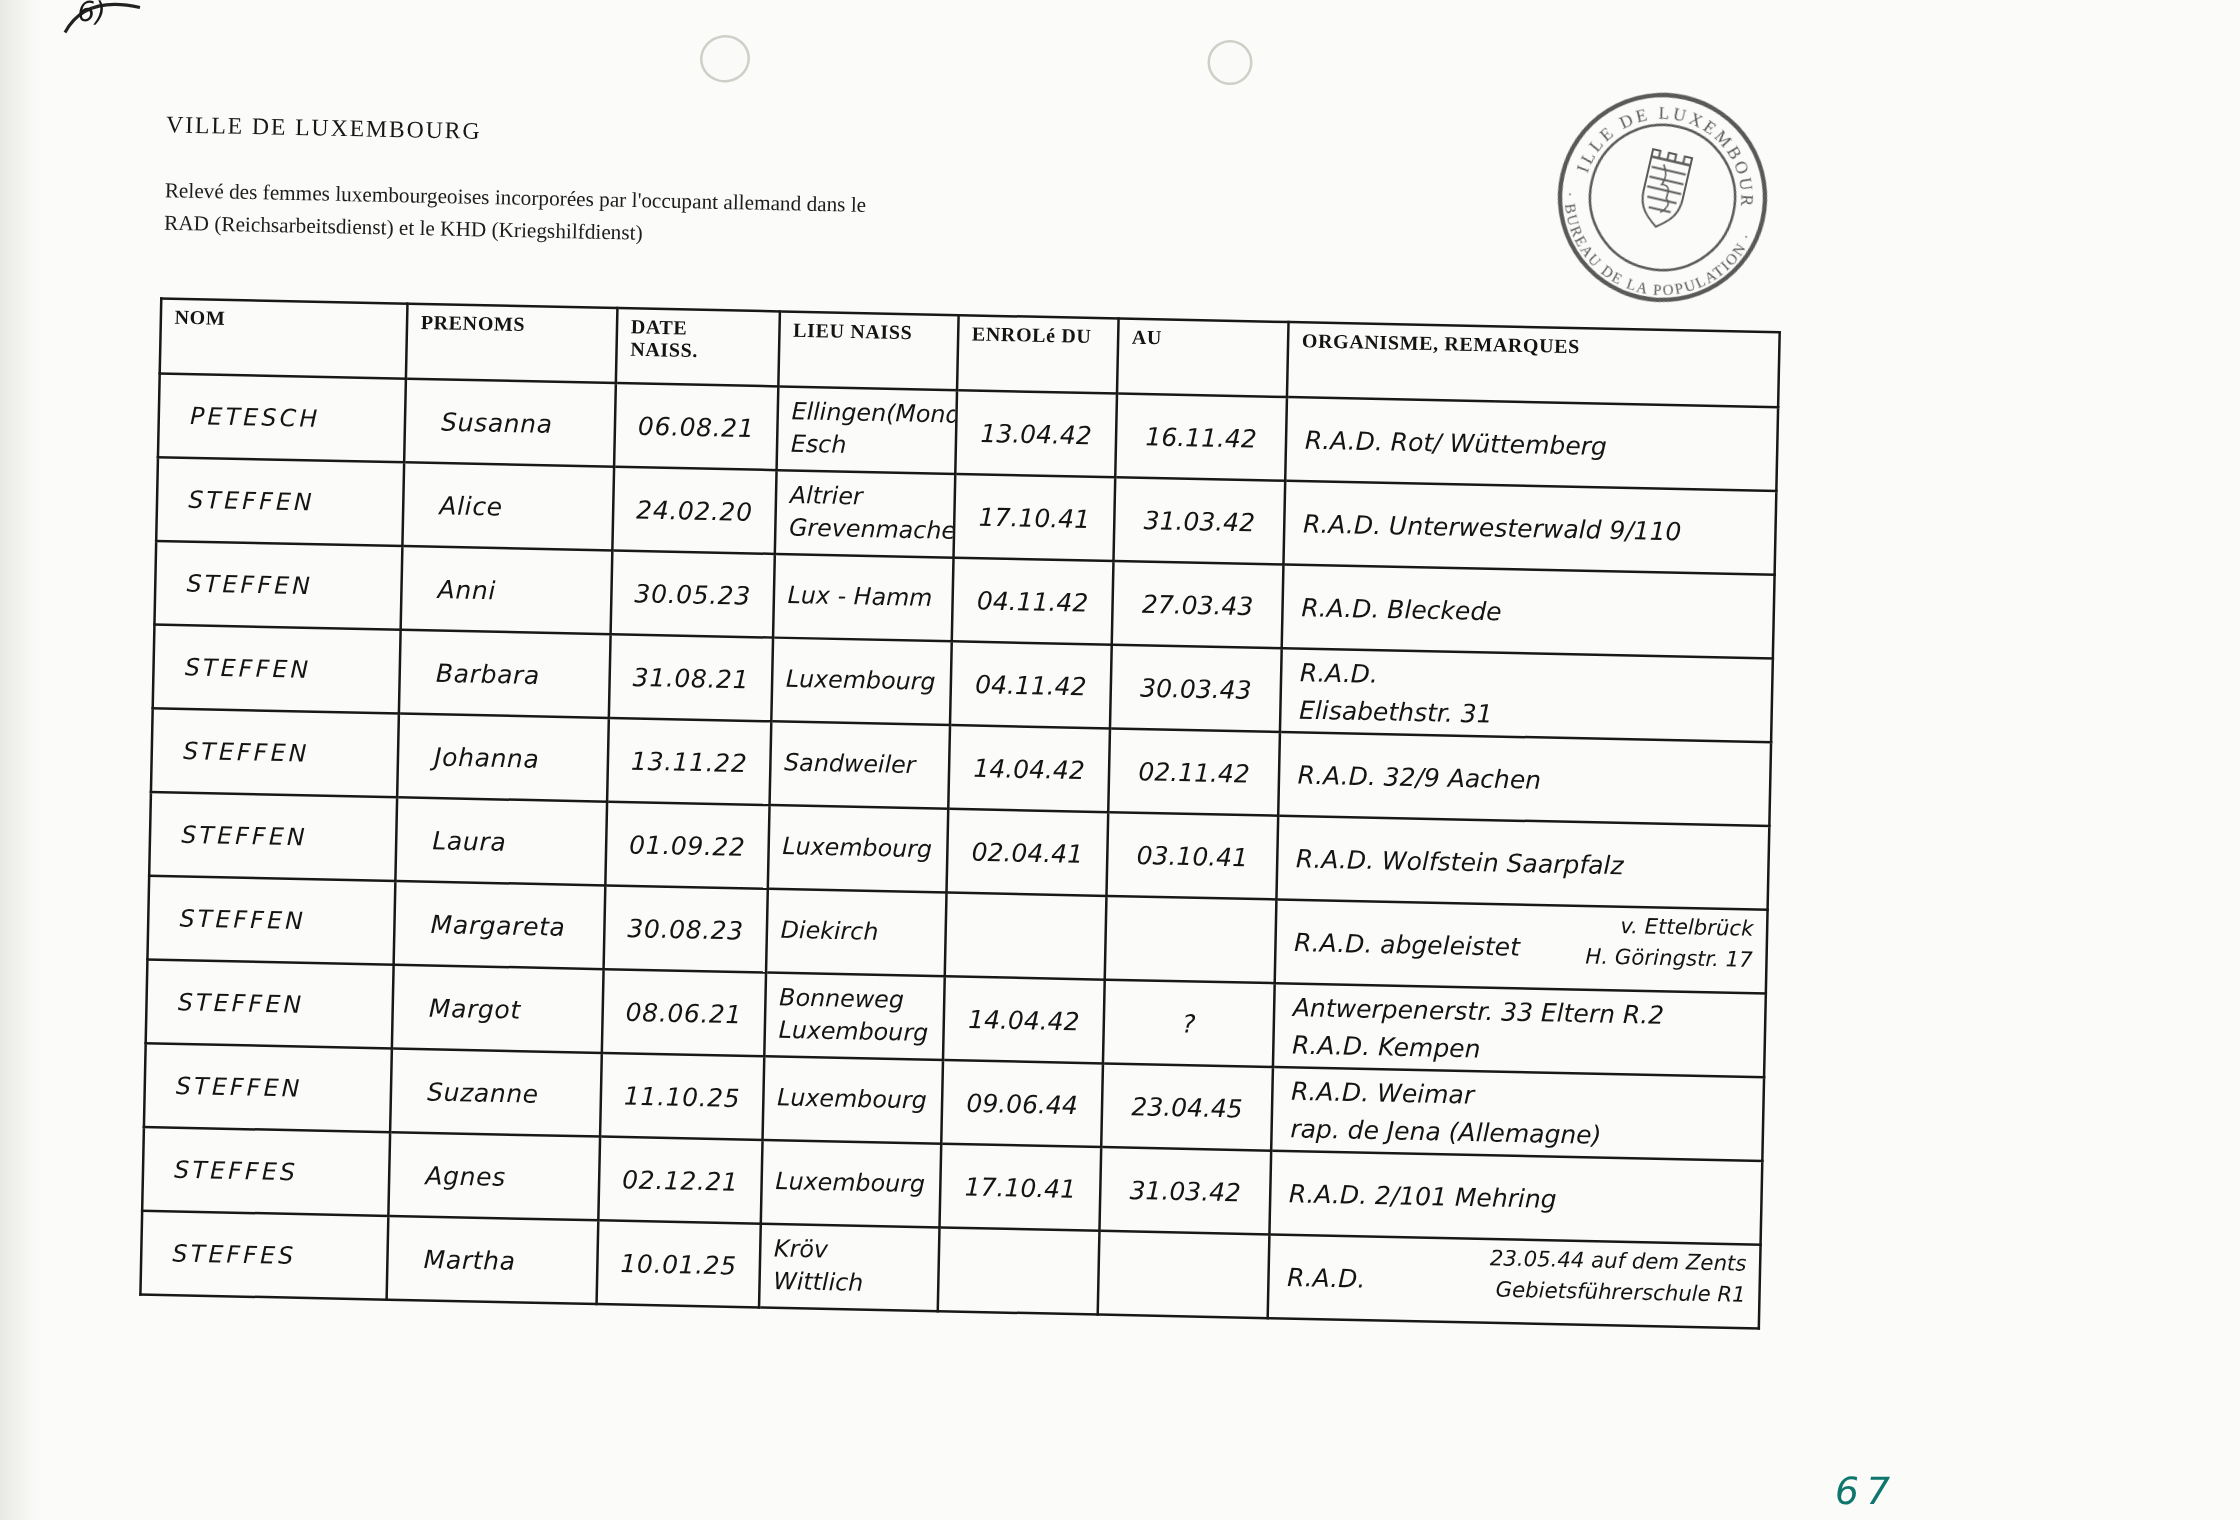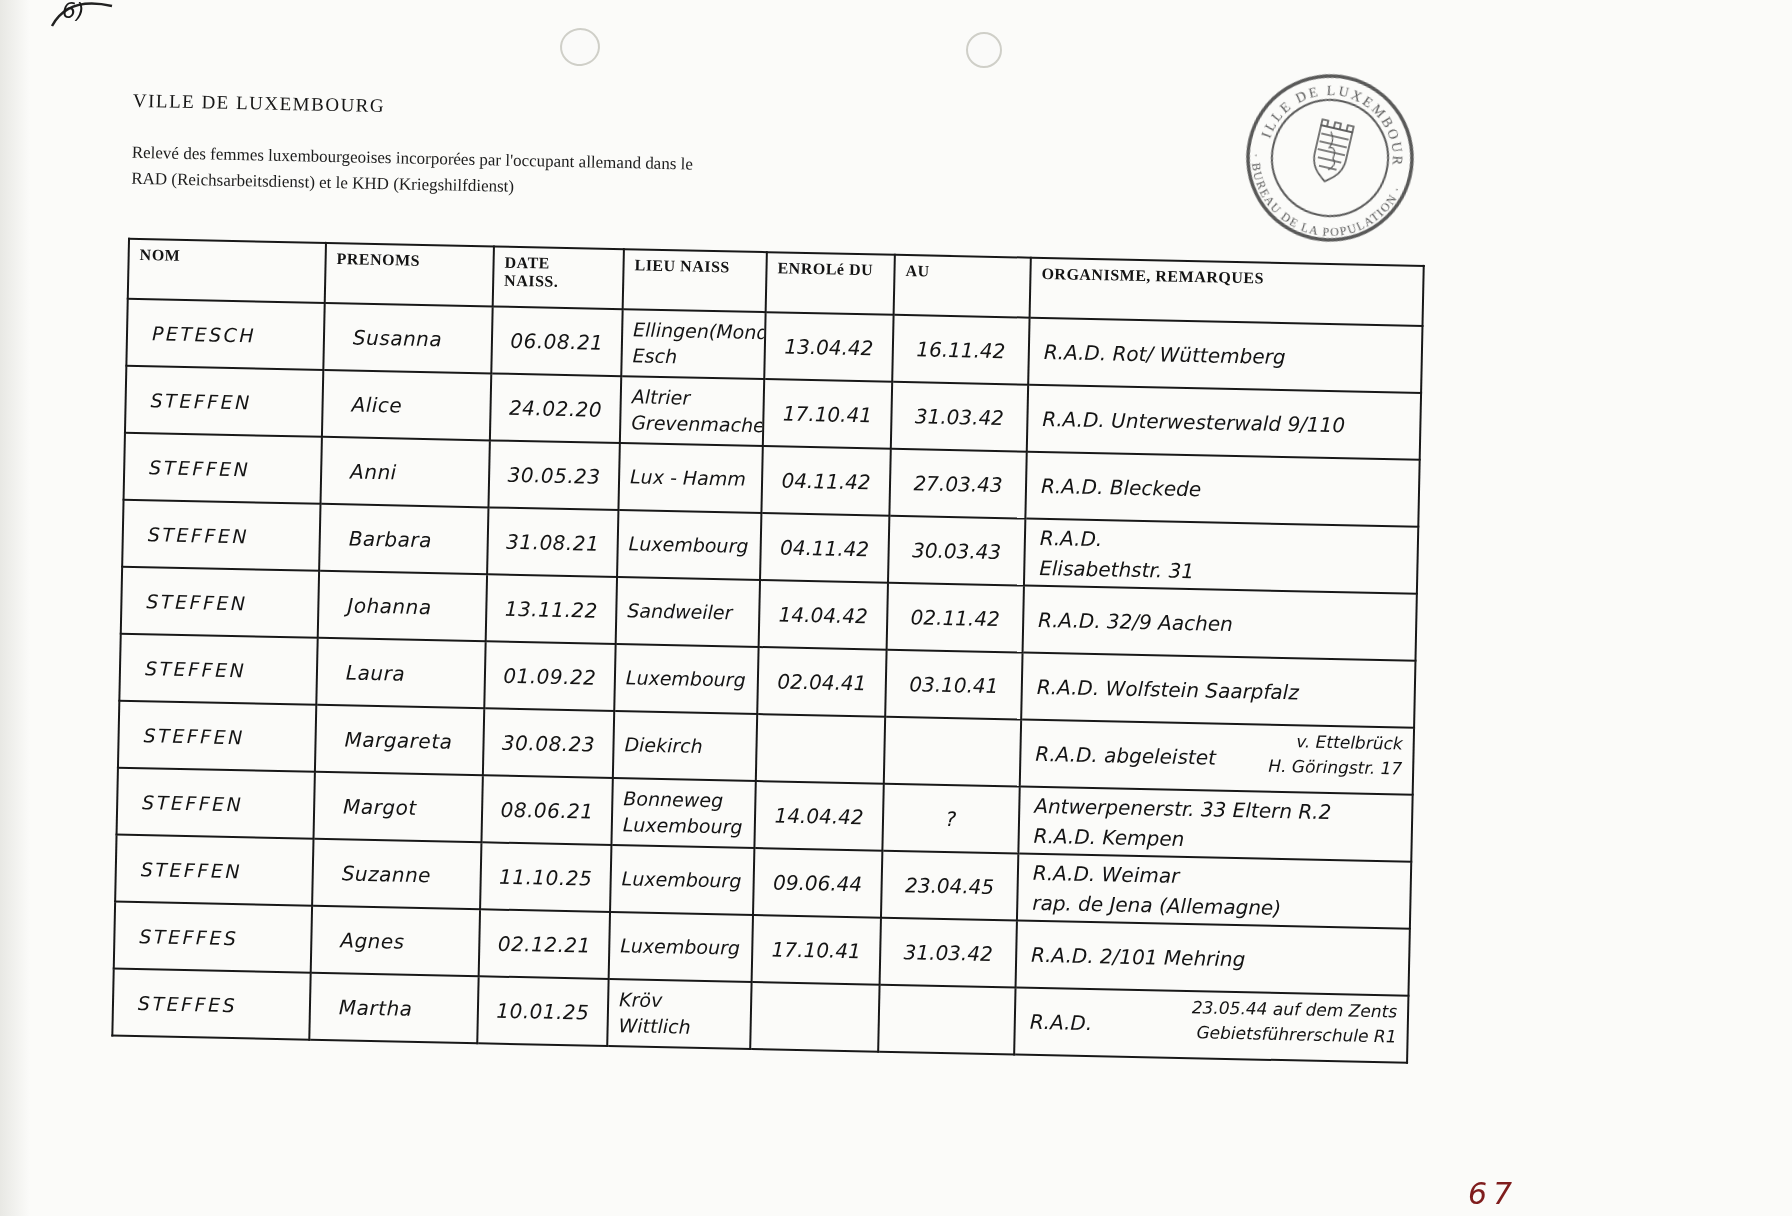"67" .page-number { color: #7f1d1d -> #0f766e }
